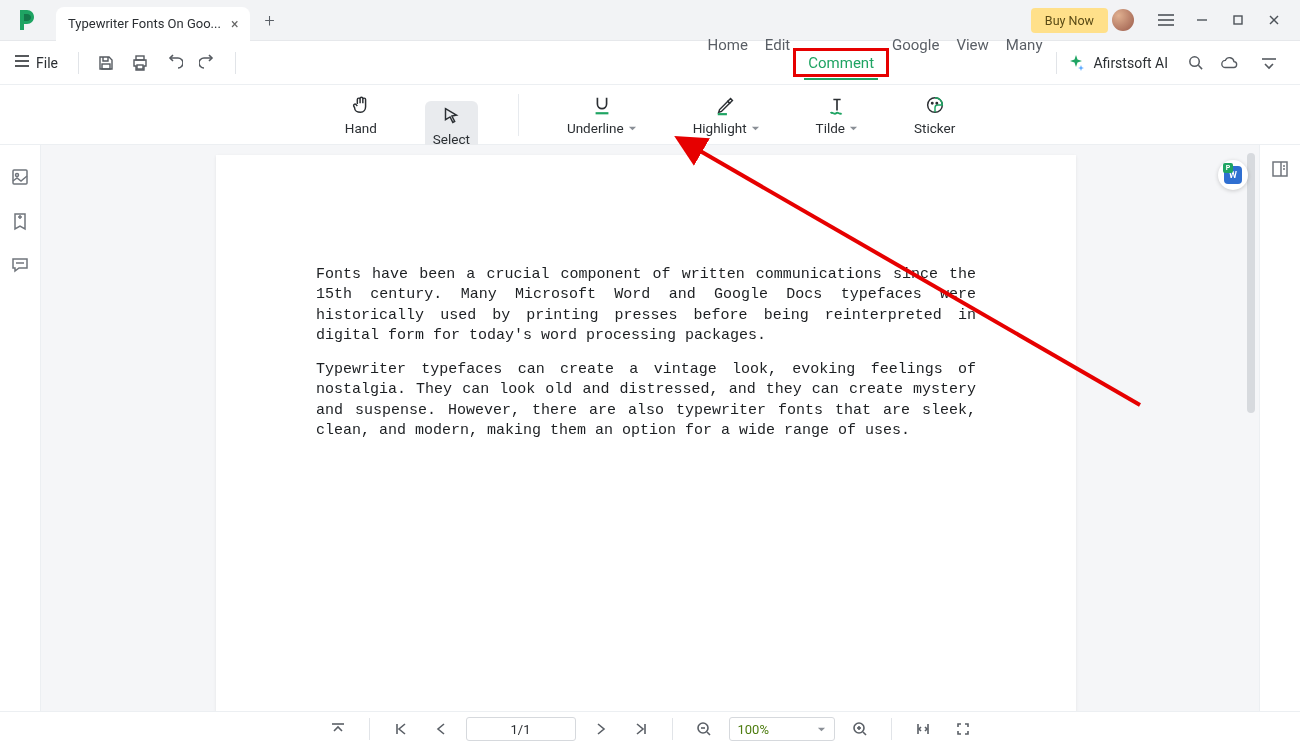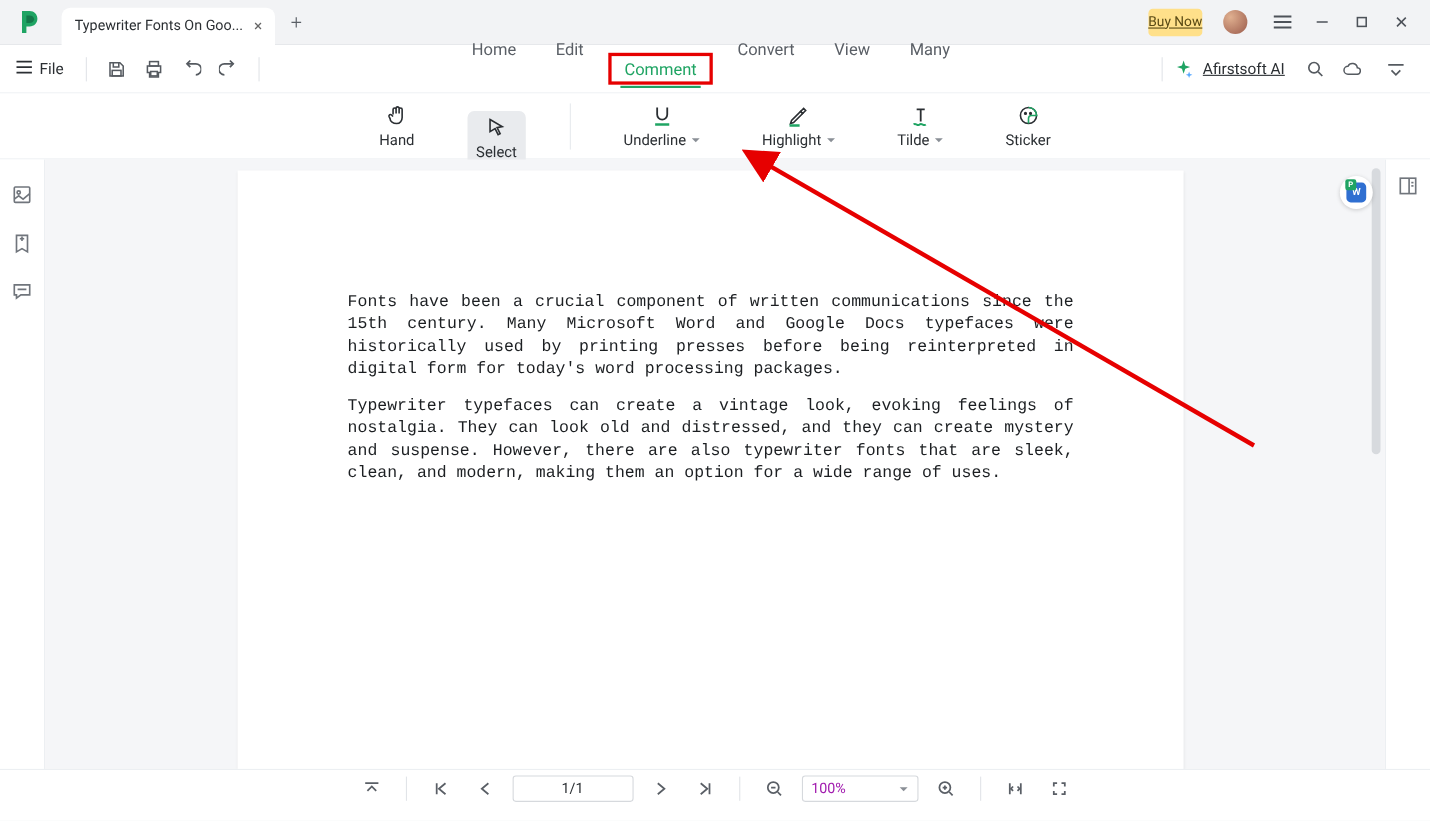"Buy Now" .buy-now { margin-right: 19px -> 4px; padding: 5px 0 -> 5px 14px; text-decoration: underline -> none }
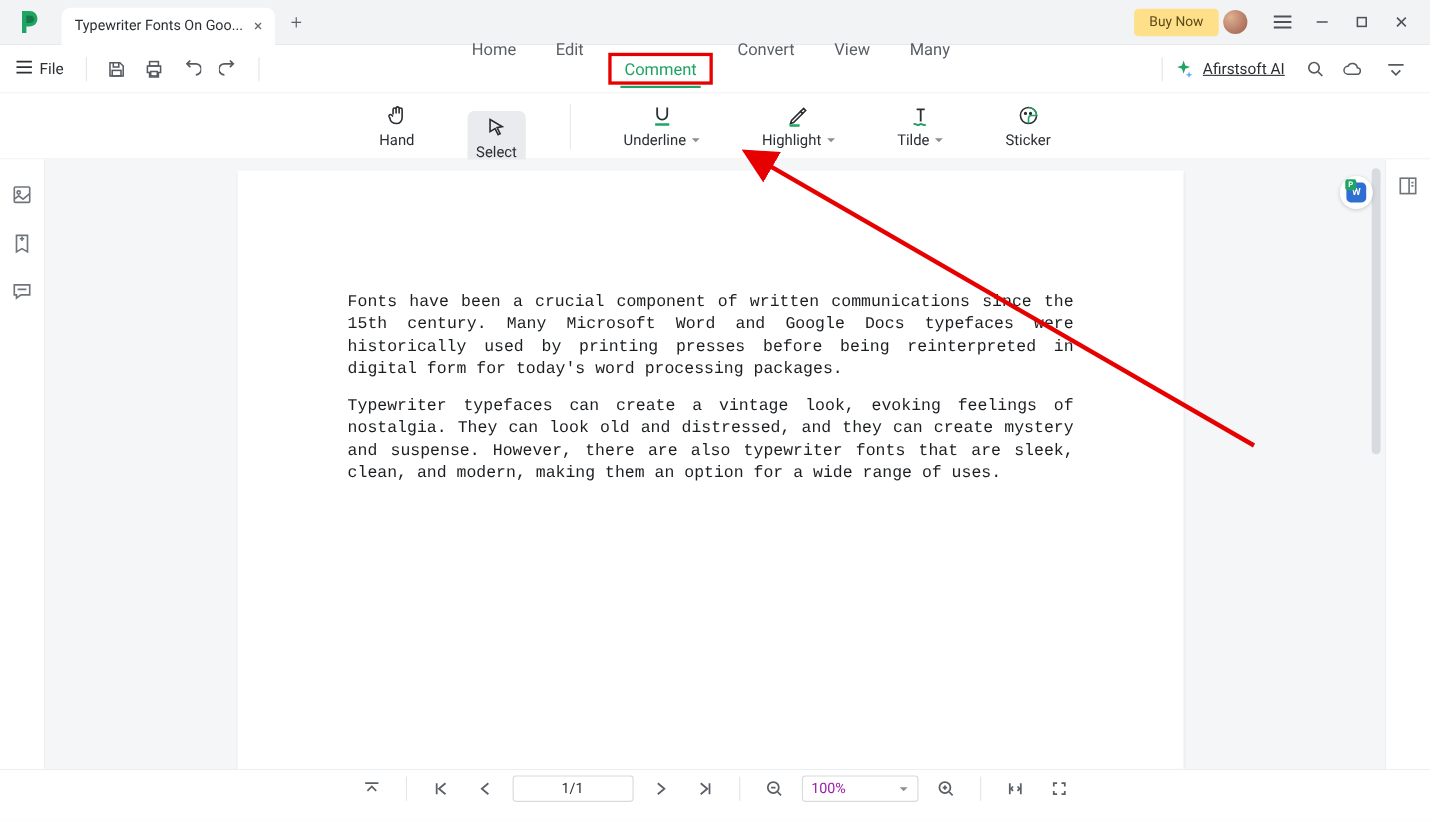"Home" .menubar .tabs-center { gap: 28px -> 9px; justify-content: center -> flex-end }
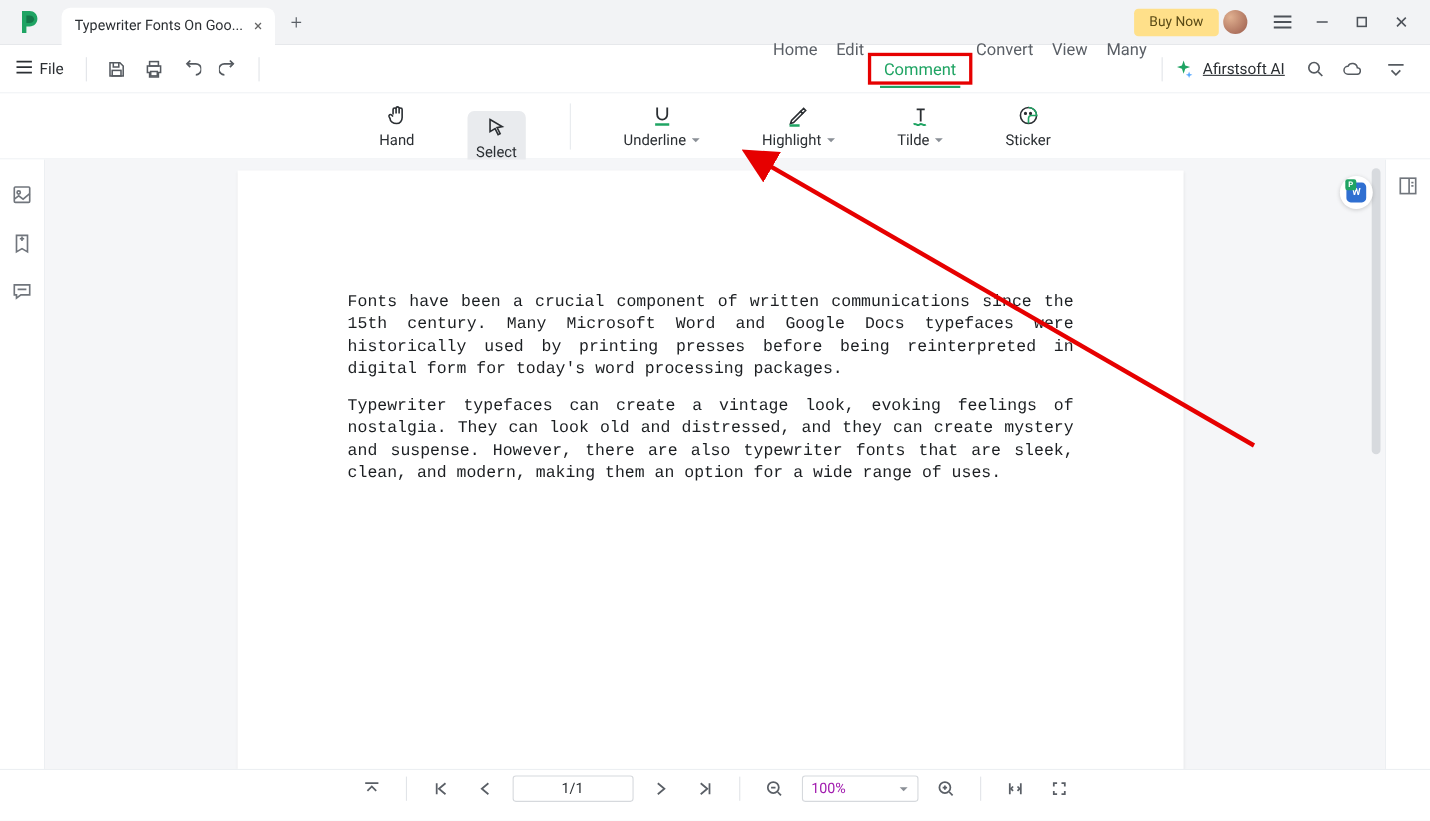"Convert" span.menu-item { text: Convert -> Google }
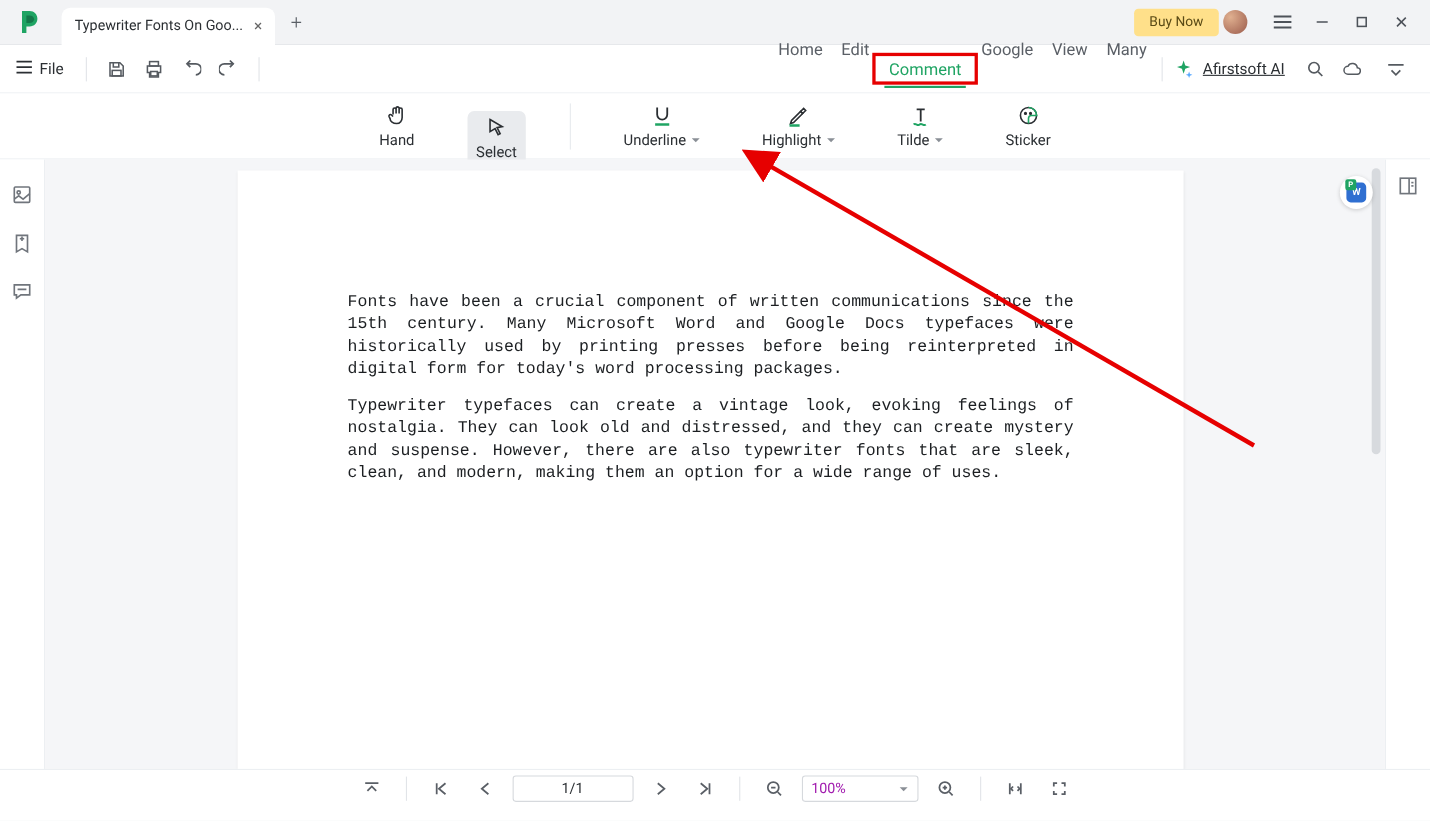"Afirstsoft AI" .ai-name { text-decoration: underline -> none }
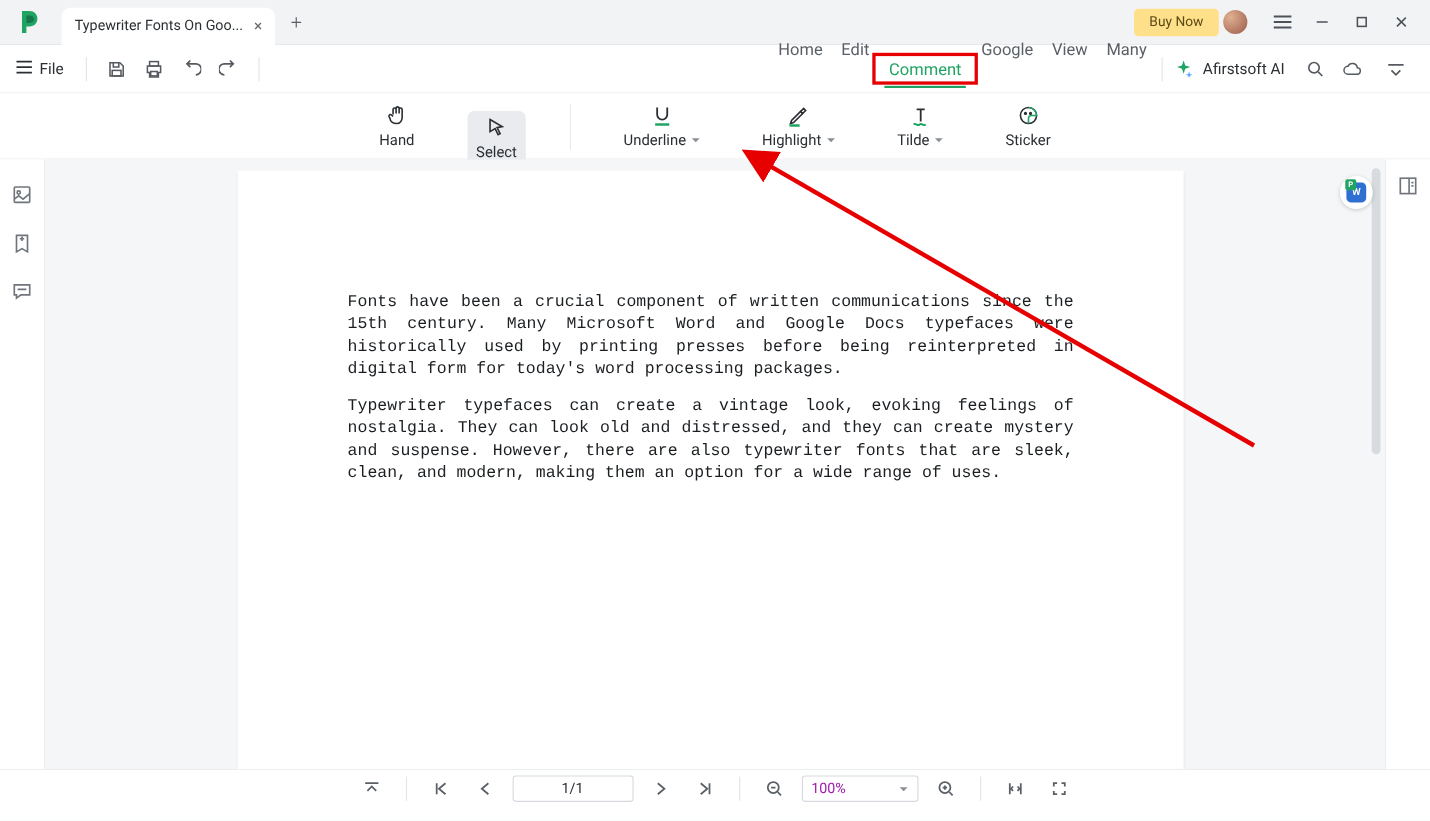"1/1" .statusbar { bottom: 12px -> 0 }
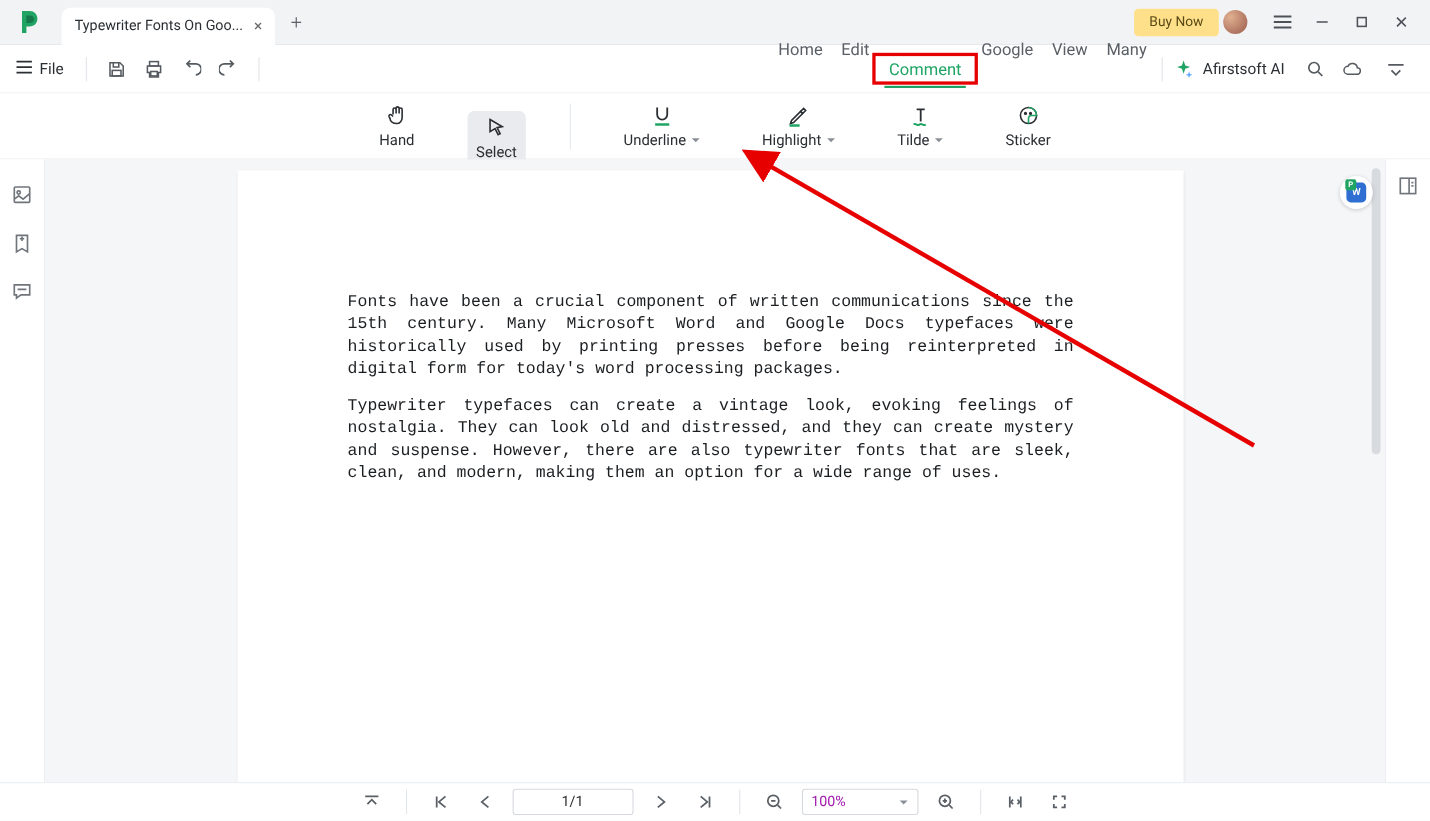"100%" .zoom-input { color: #a21caf -> #4d7c0f }
